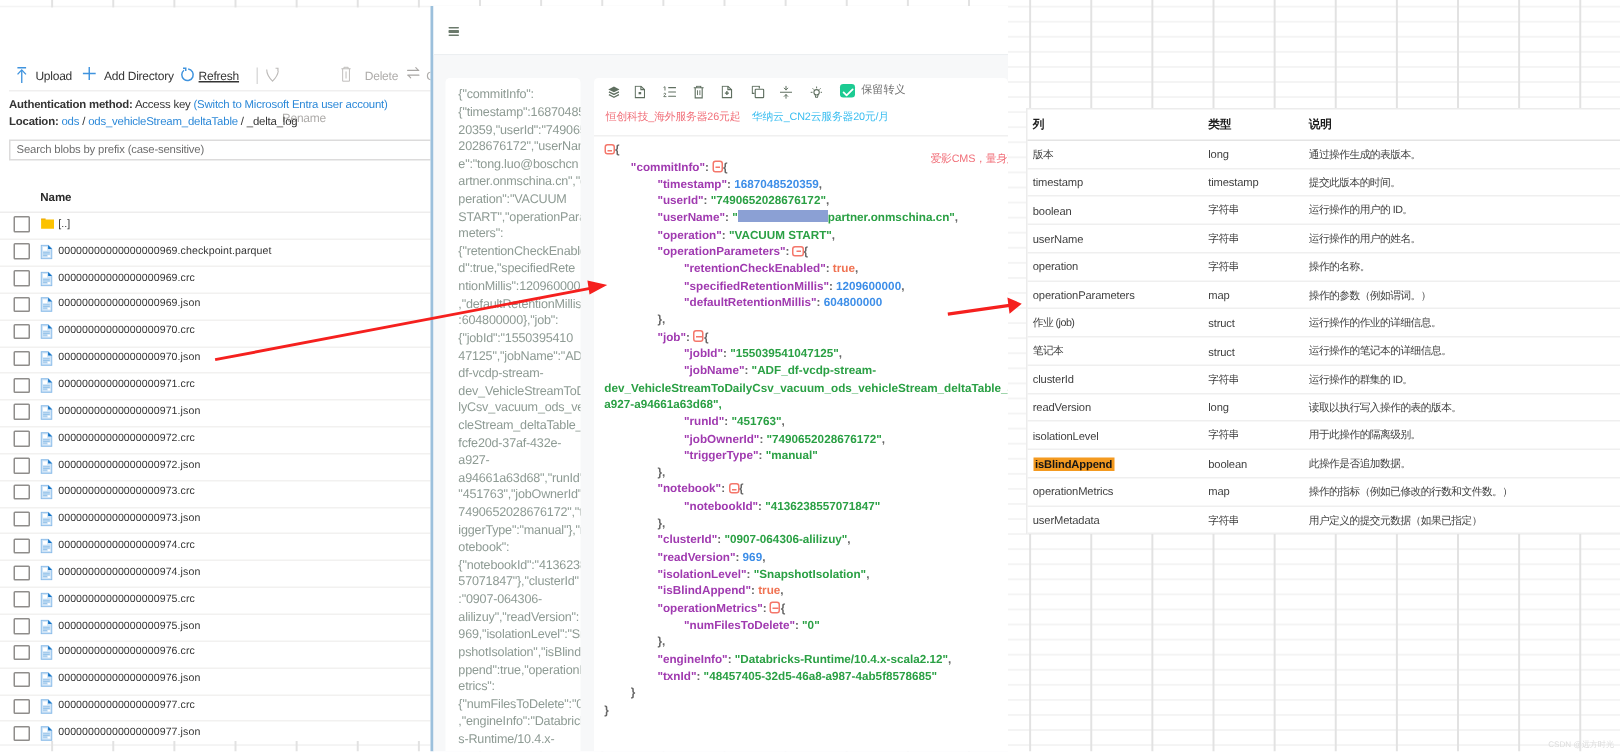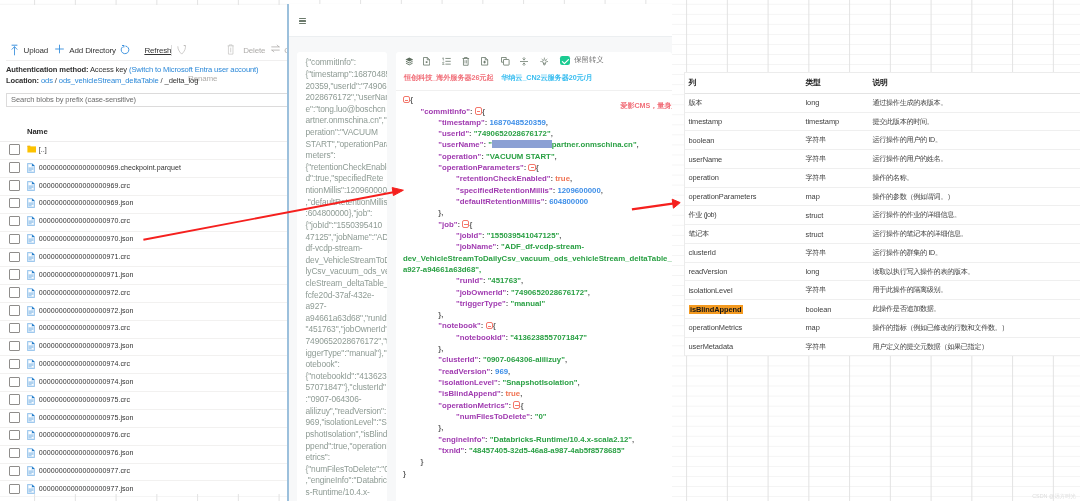"Refresh" span.lbl { left: 24px -> 12px }
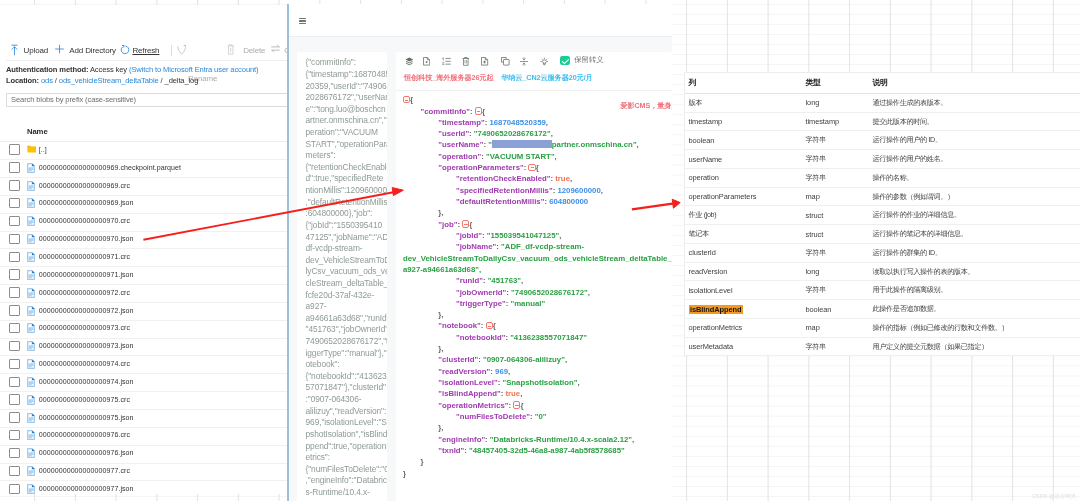"恒创科技_海外服务器26元起" #ads { font-weight: 700 -> 400 }
